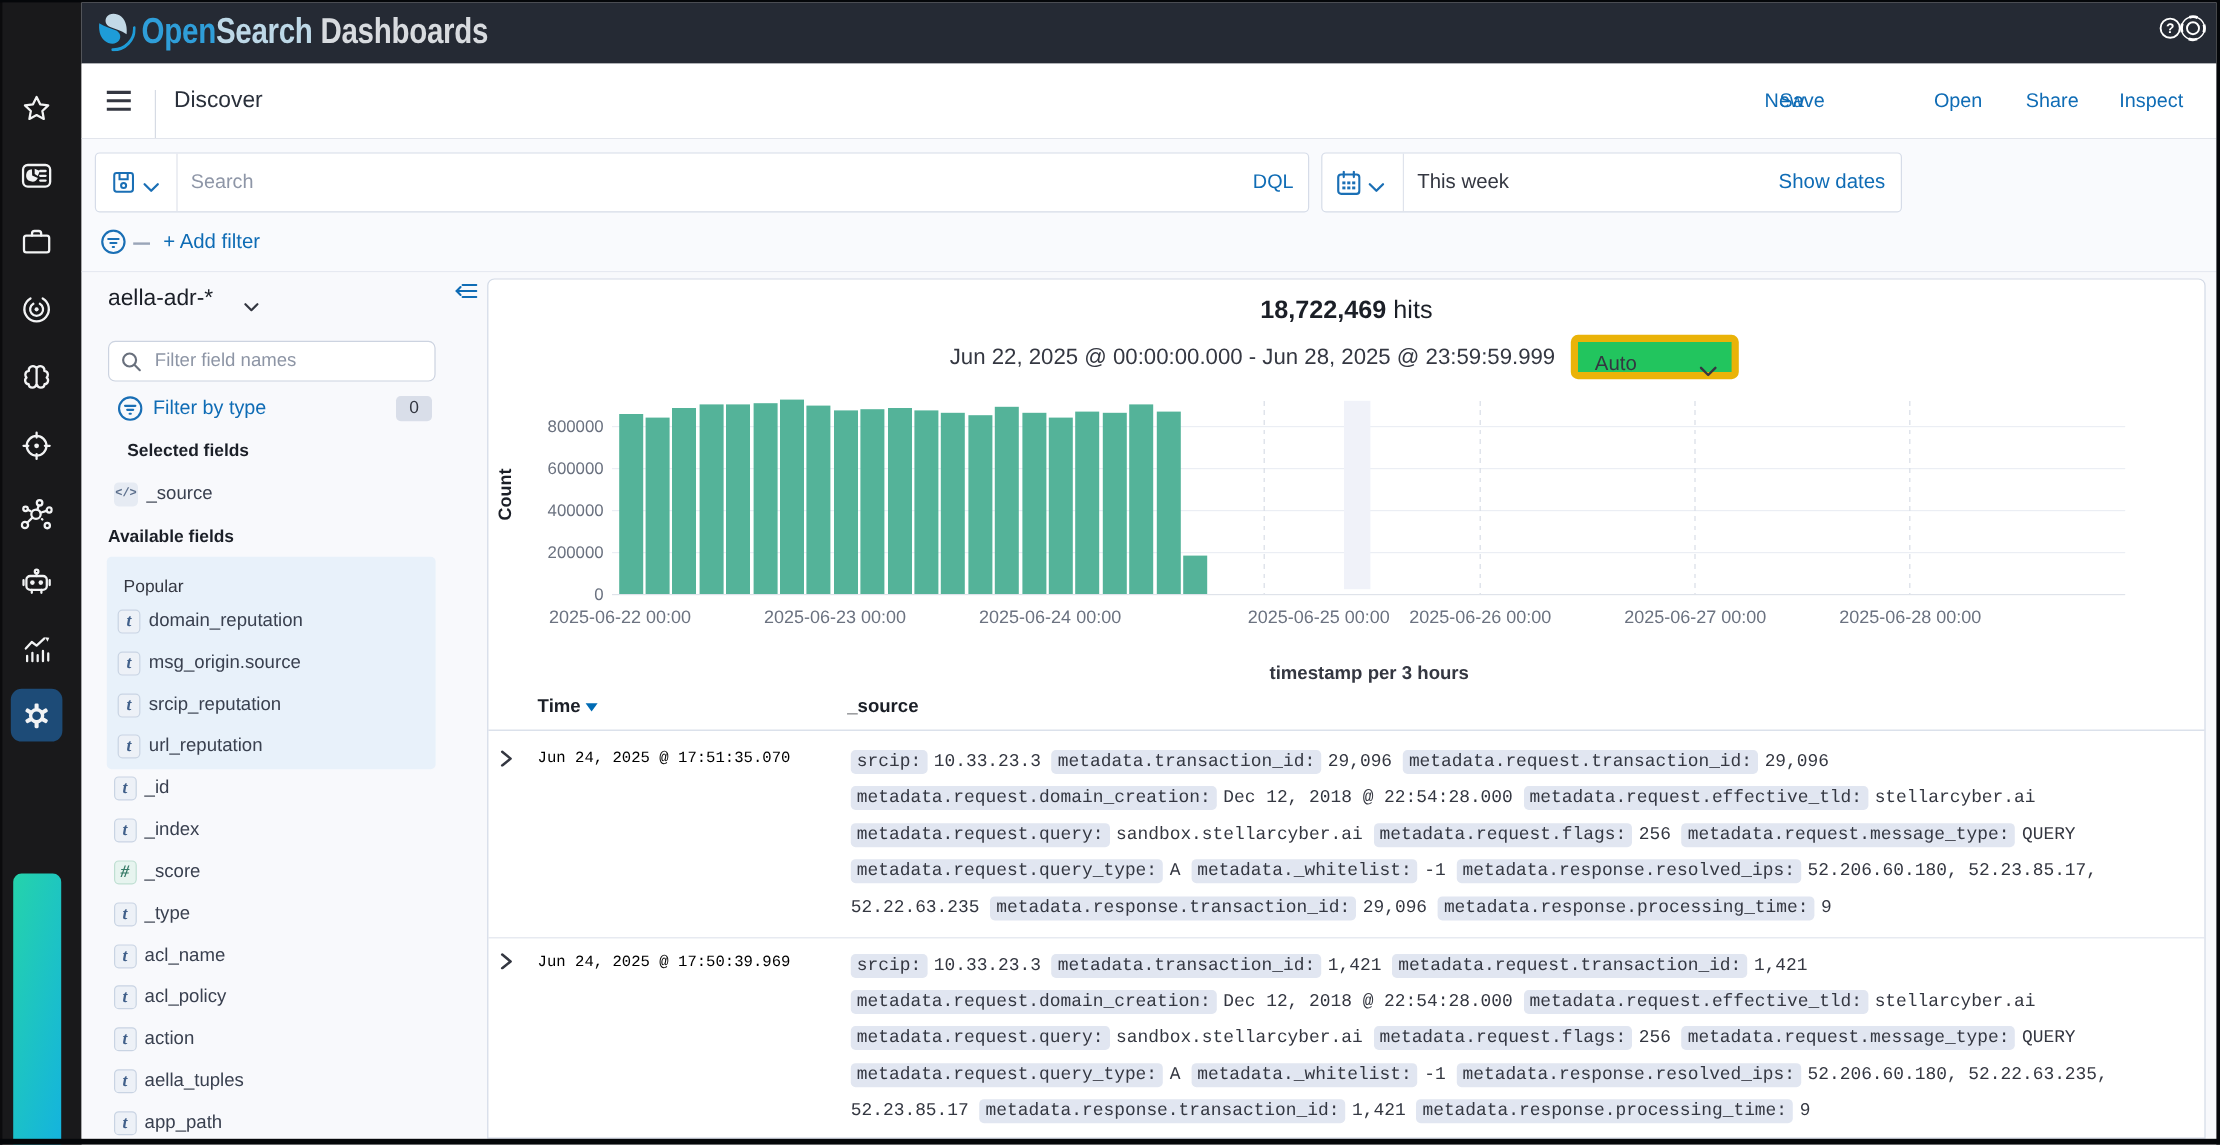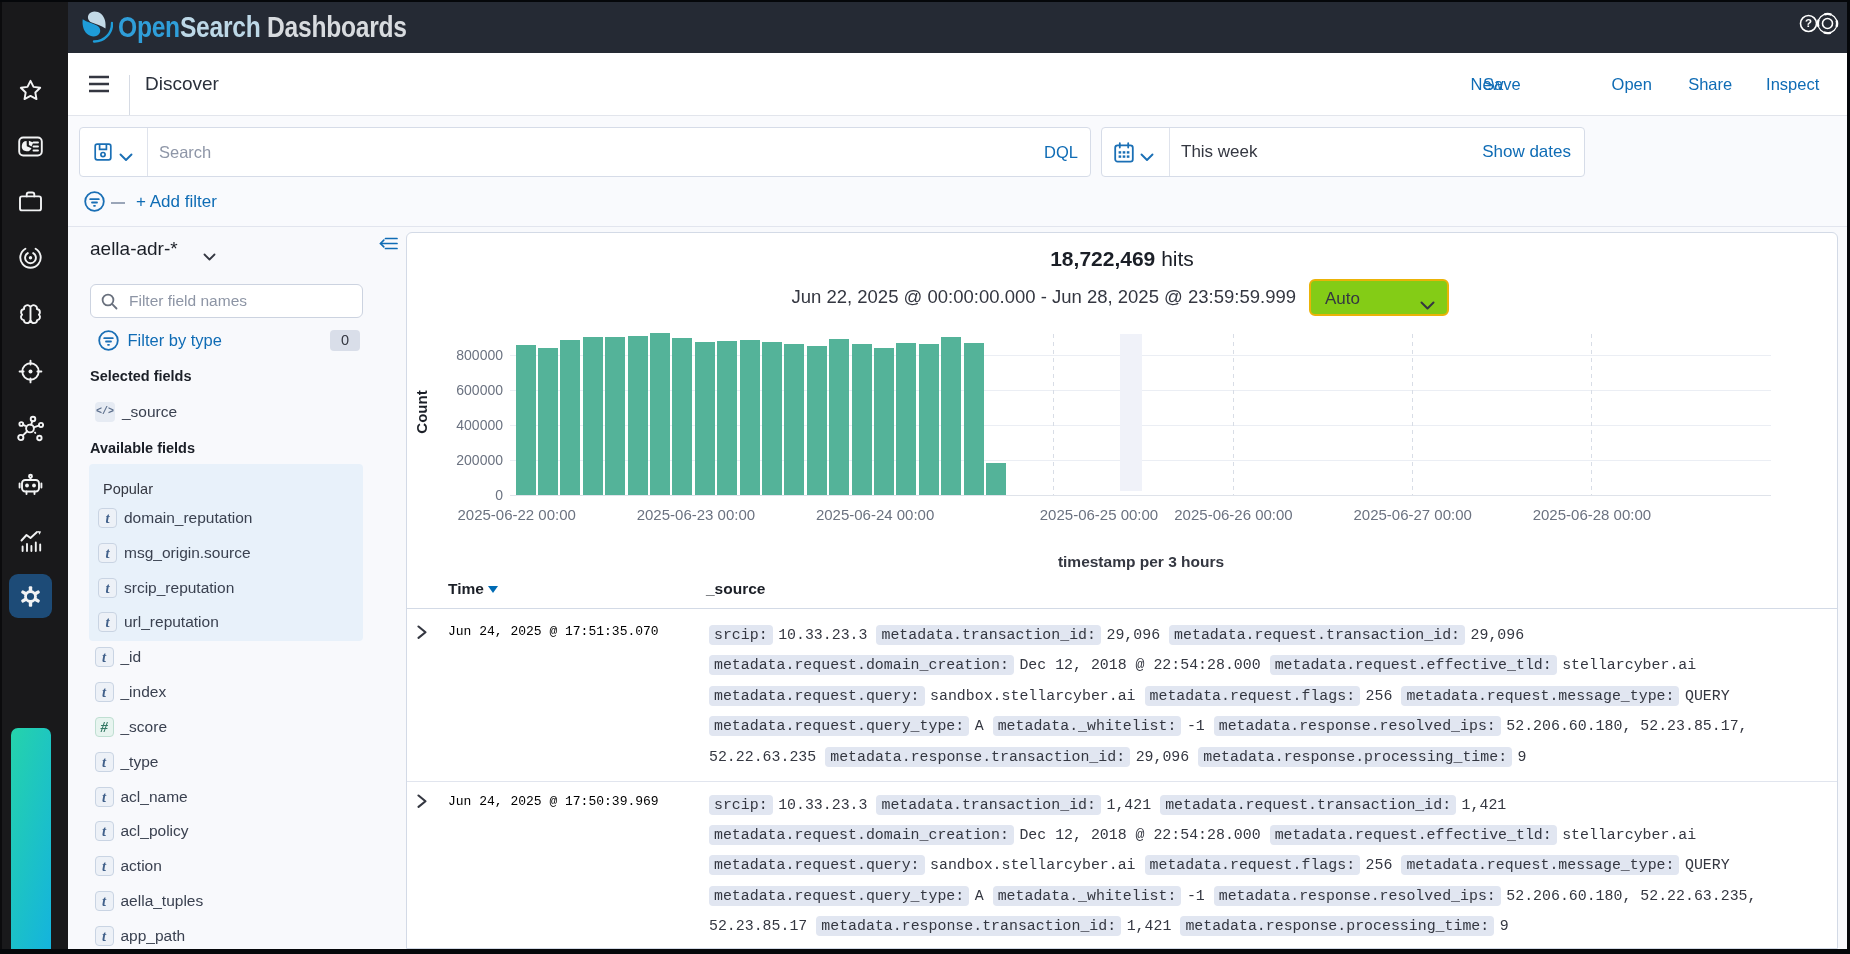"Auto" #autosel { background: #84cc16 -> #22c55e; border: 2px solid #eab308 -> 6px solid #eab308 }
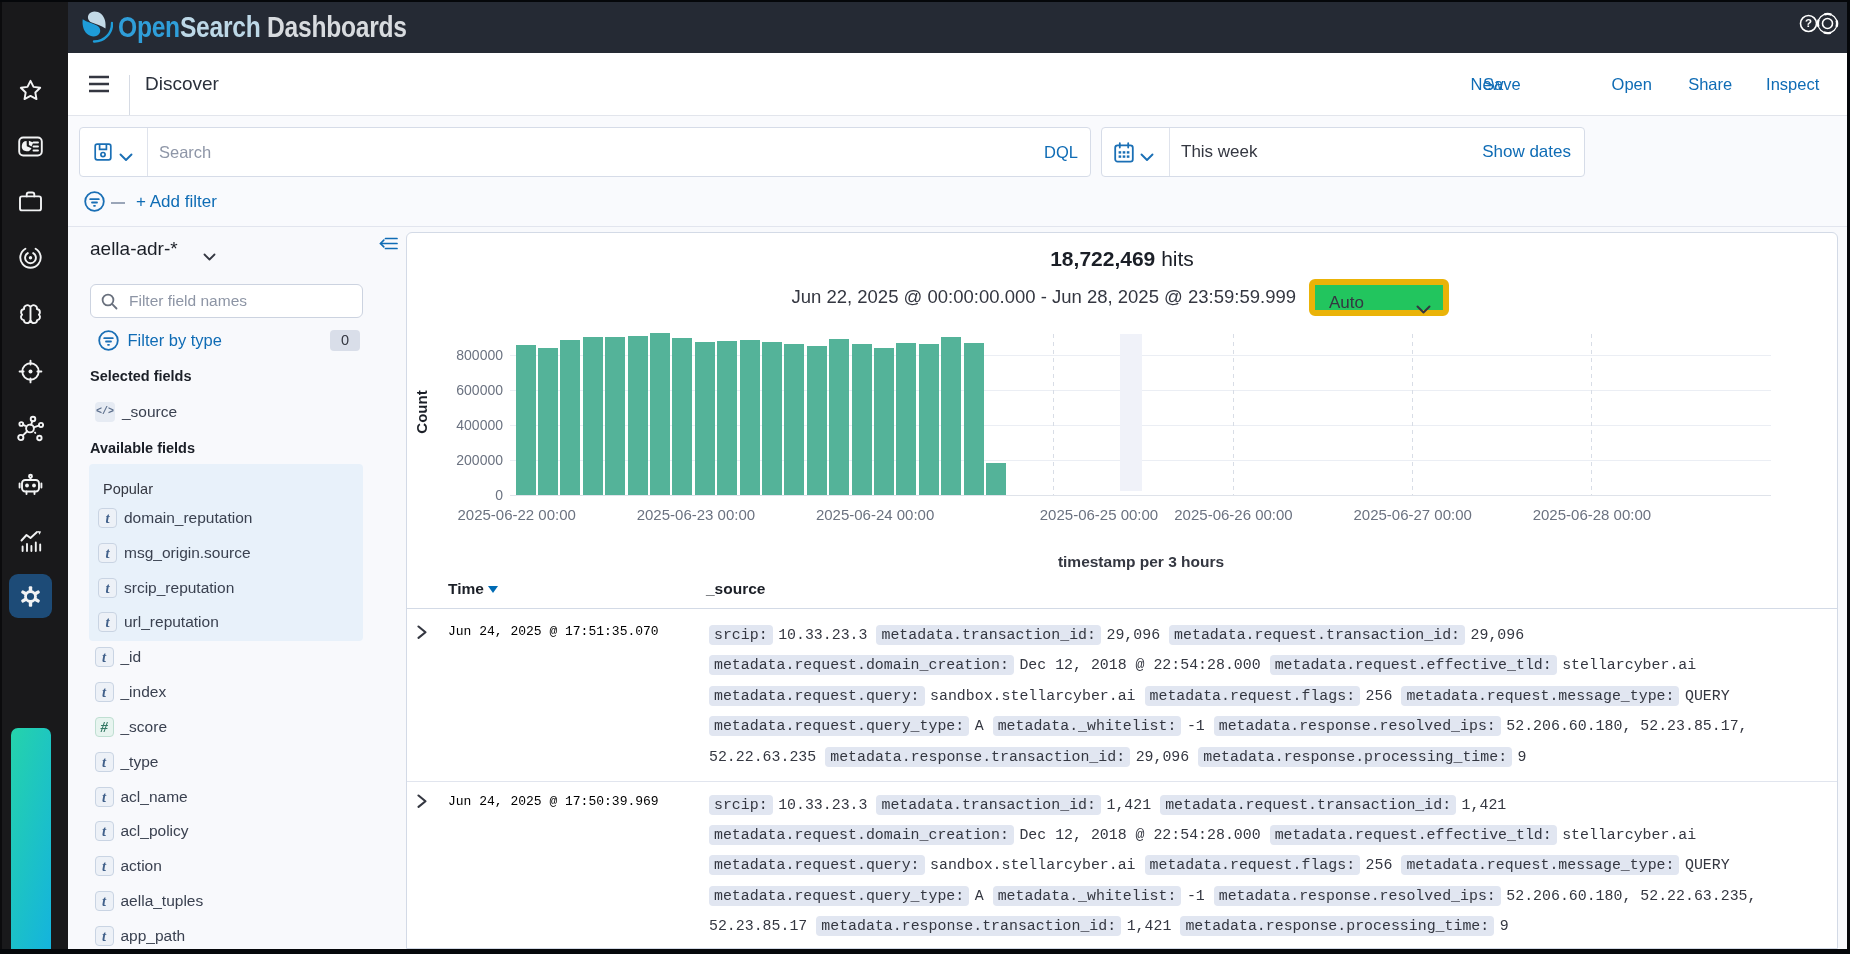"Selected fields" div.abs { left: 22px -> 38px }
